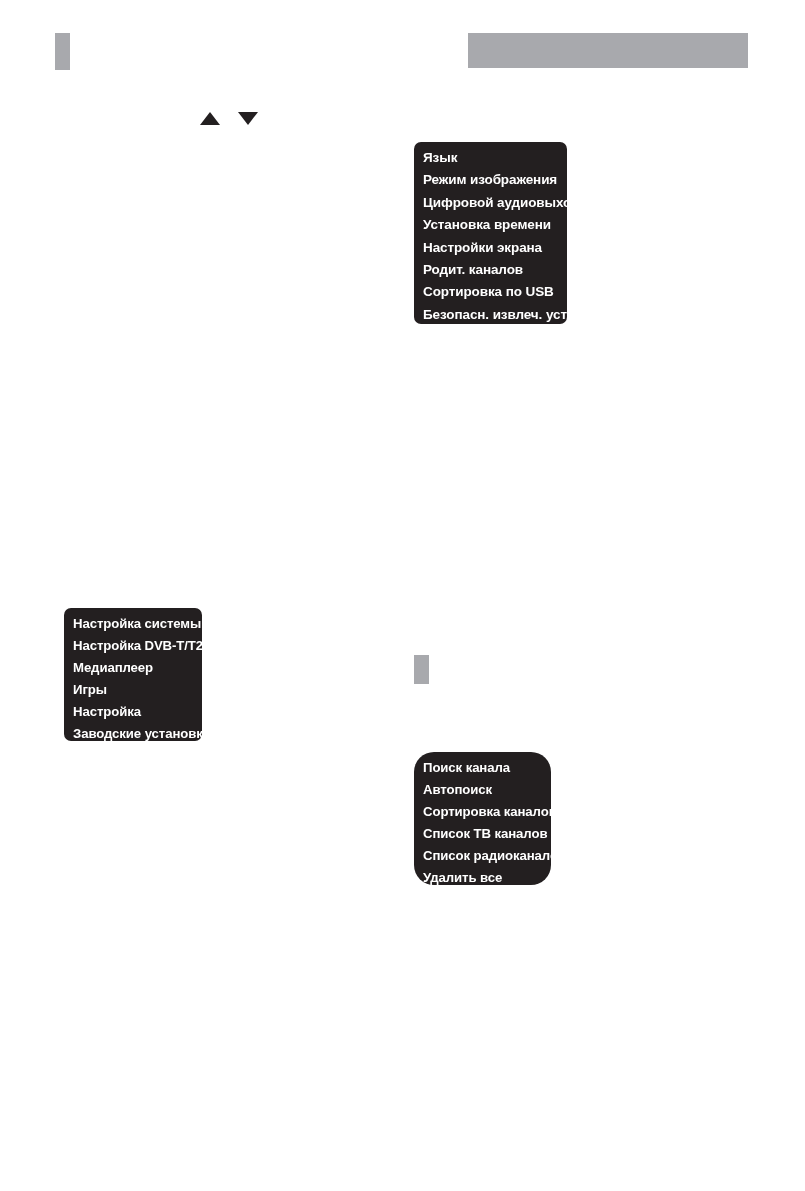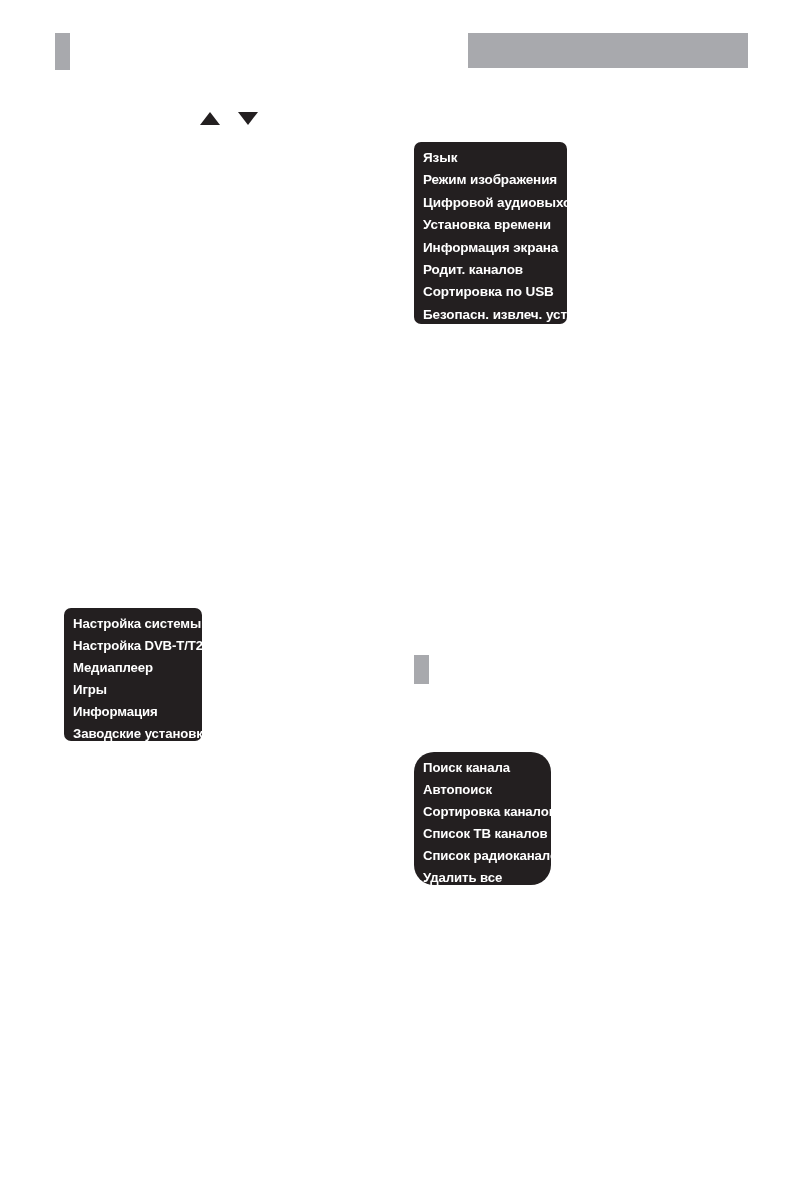"Информация экрана" div.osd-item { text: Информация -> Настройки }
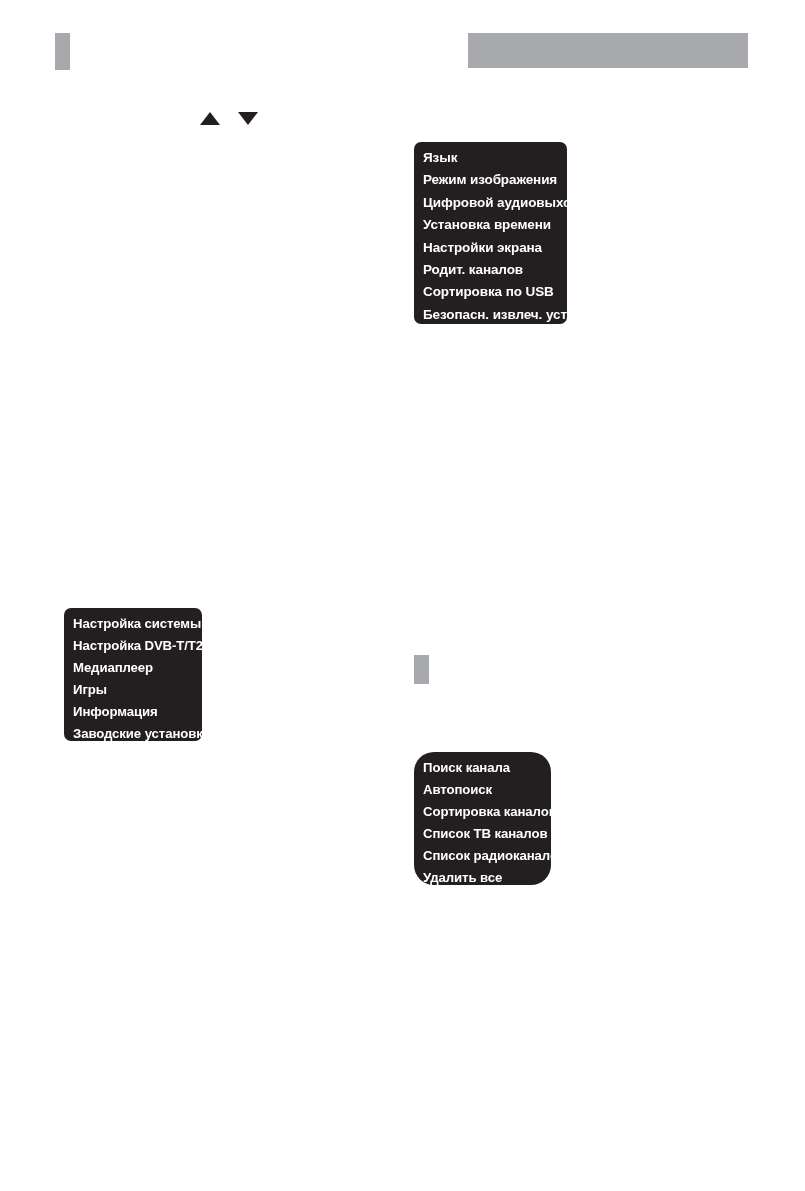"Информация" div.osd-item { text: Информация -> Настройка }
